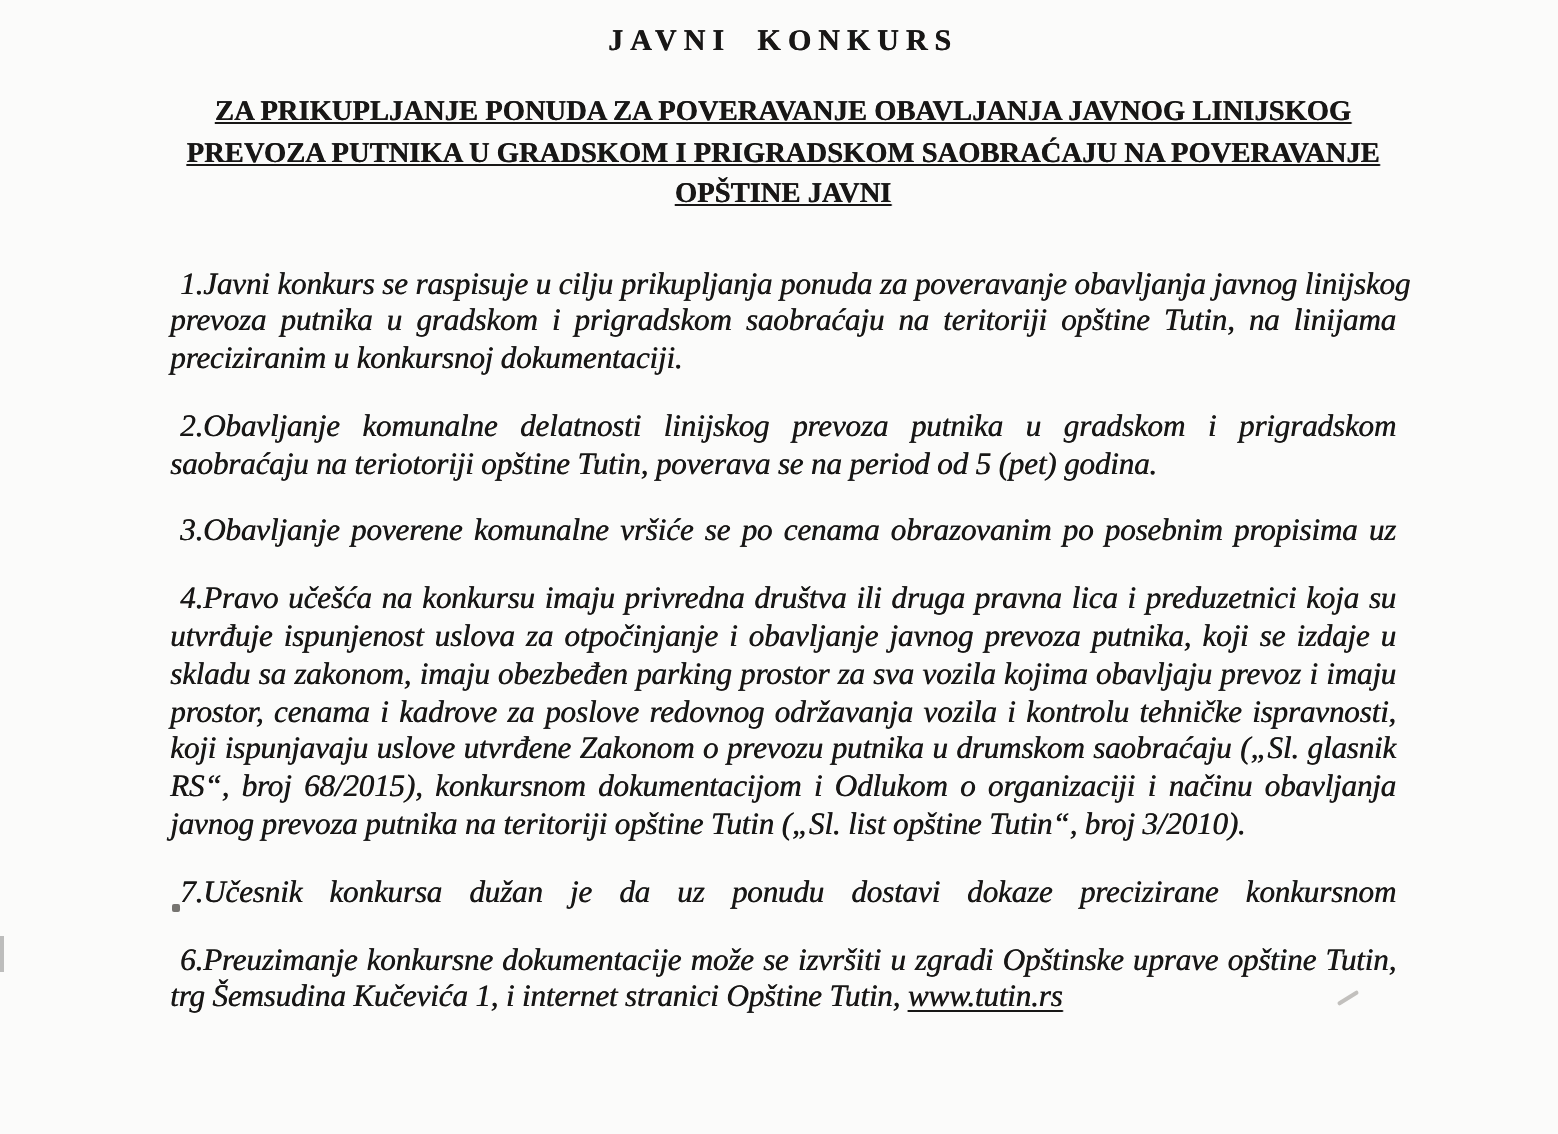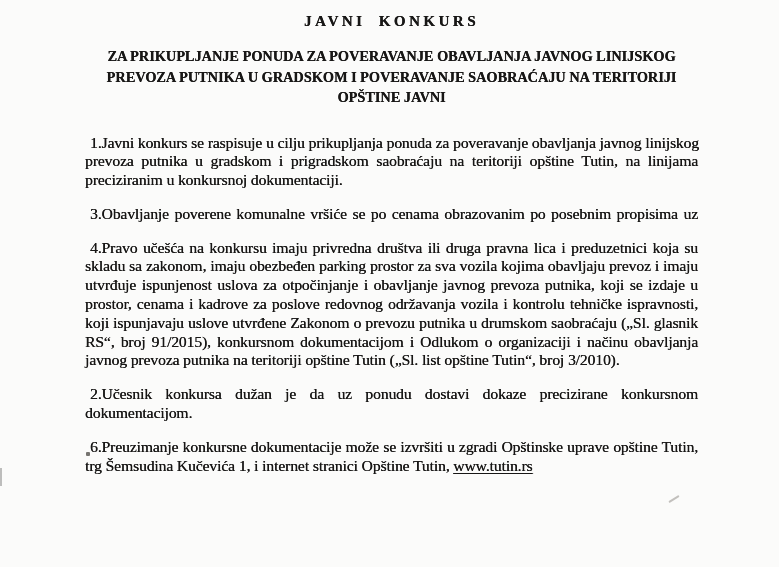"ZA PRIKUPLJANJE PONUDA ZA POVERAVANJE" .subtitle .sline { text-decoration: none -> underline }
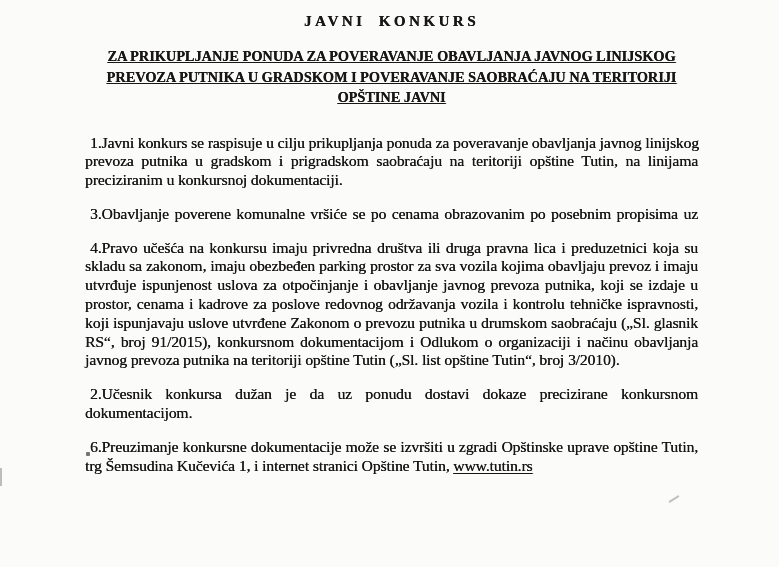"PREVOZA PUTNIKA U GRADSKOM I POVERAVANJE" div.sline { text: POVERAVANJE SAOBRAĆAJU NA TERITORIJI -> PRIGRADSKOM SAOBRAĆAJU NA POVERAVANJE }
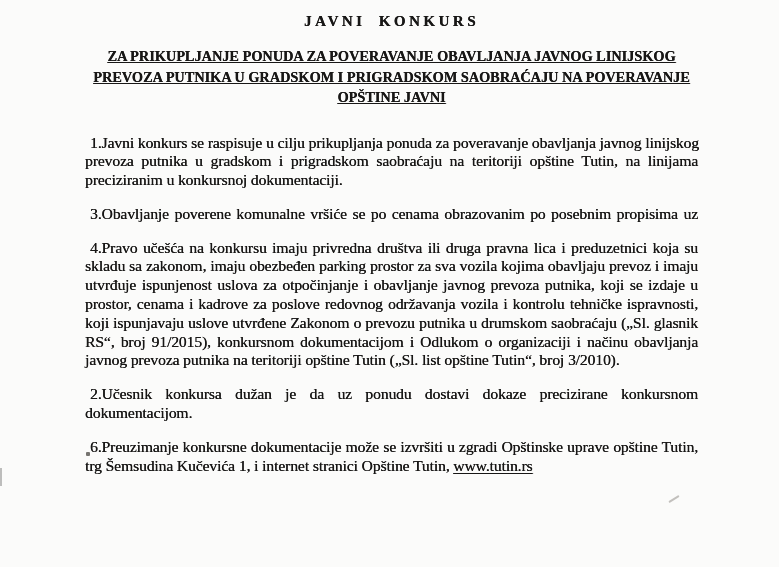"1.Javni konkurs se raspisuje u" .paragraphs { font-style: none -> italic }
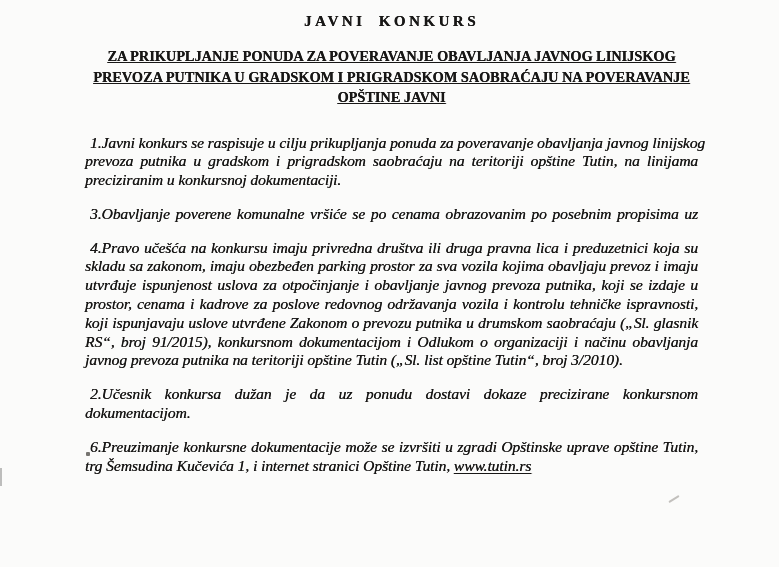"2.Obavljanje komunalne delatnosti" div.para { html: none -> <div> <div>2.Obavljanje komunalne delatnosti linijskog prevoza putnika u gradskom i prigradskom</div> <div>saobraćaju na teriotoriji opštine Tutin, poverava se na period od 5 (pet) godina.</div> </div> }
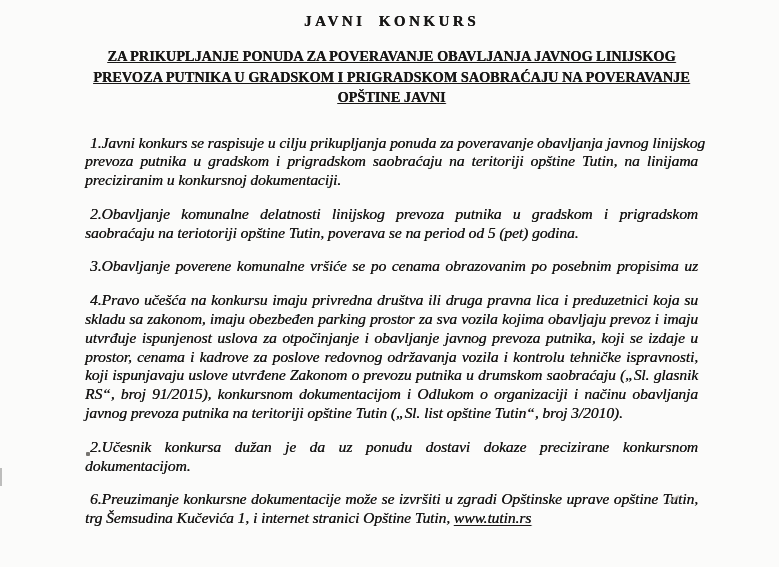"skladu sa zakonom, imaju obezbeđen" div.line { order: before "utvrđuje ispunjenost uslova za" -> after "utvrđuje ispunjenost uslova za" }
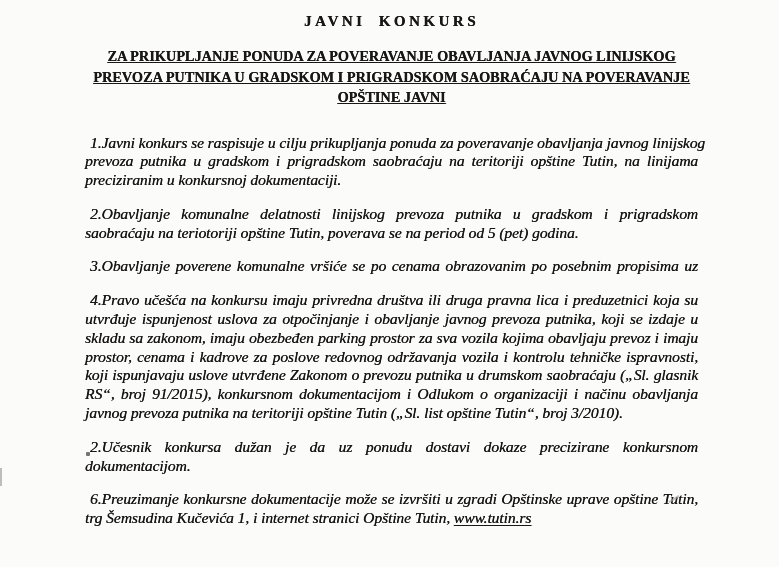"RS“, broj 91/2015), konkursnom" div.line { text: 91/2015 -> 68/2015 }
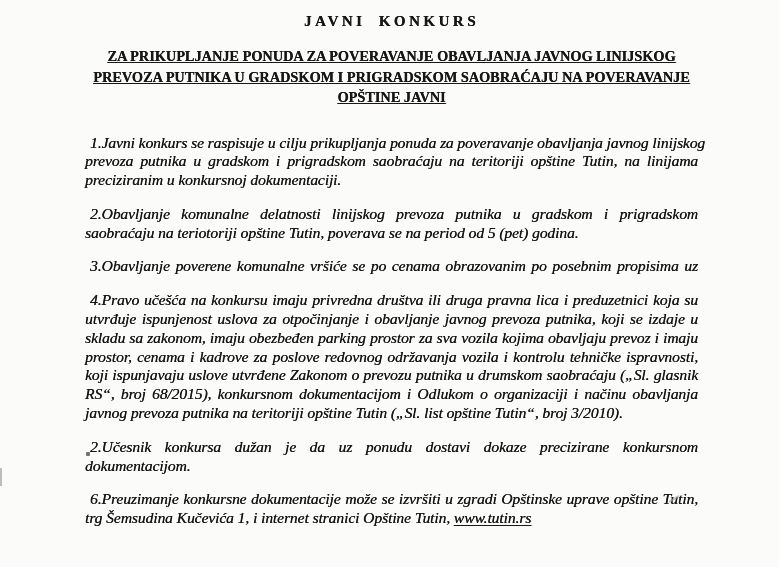"2.Učesnik konkursa dužan je da" div.line { text: 2.Učesnik -> 7.Učesnik }
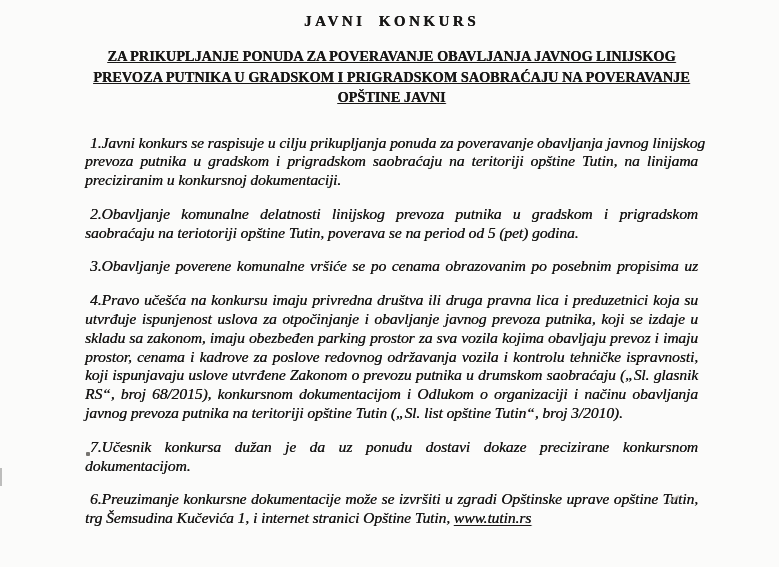"dokumentacijom." div.line { html: <div>dokumentacijom.</div> -> none }
